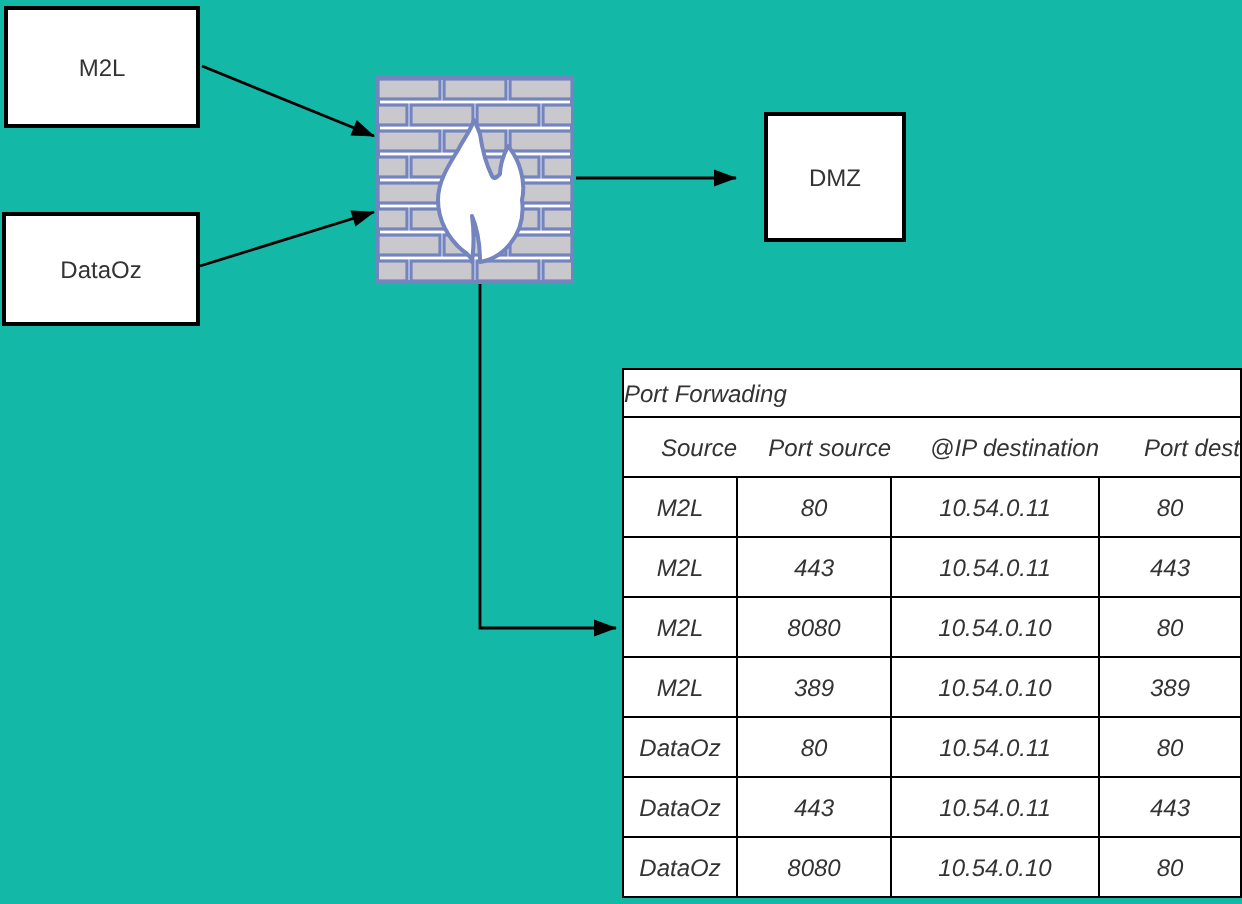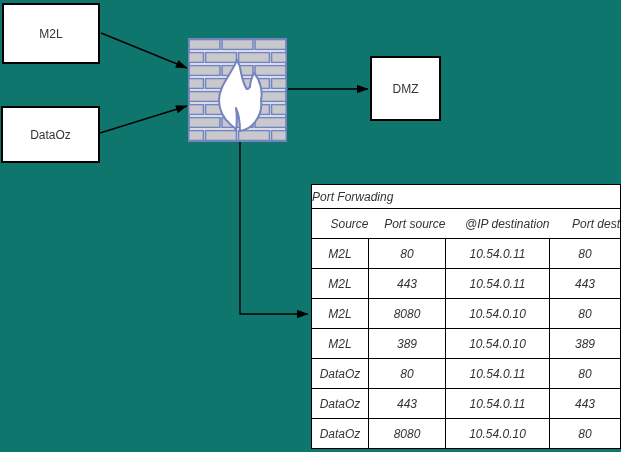"M2L" #canvas { background: #0f766e -> #14b8a6 }
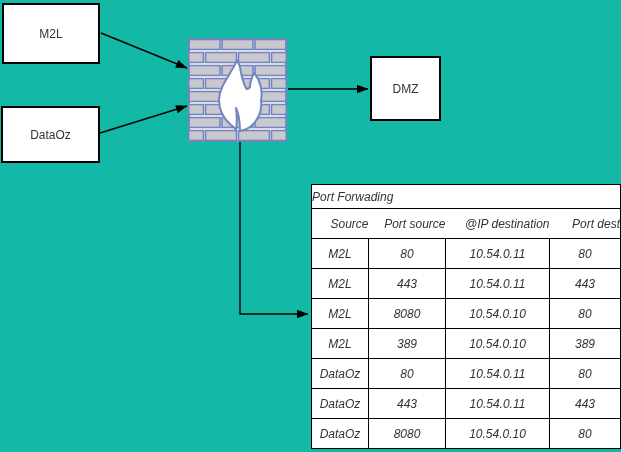"DMZ" #node-dmz { left: 370px -> 382px }
